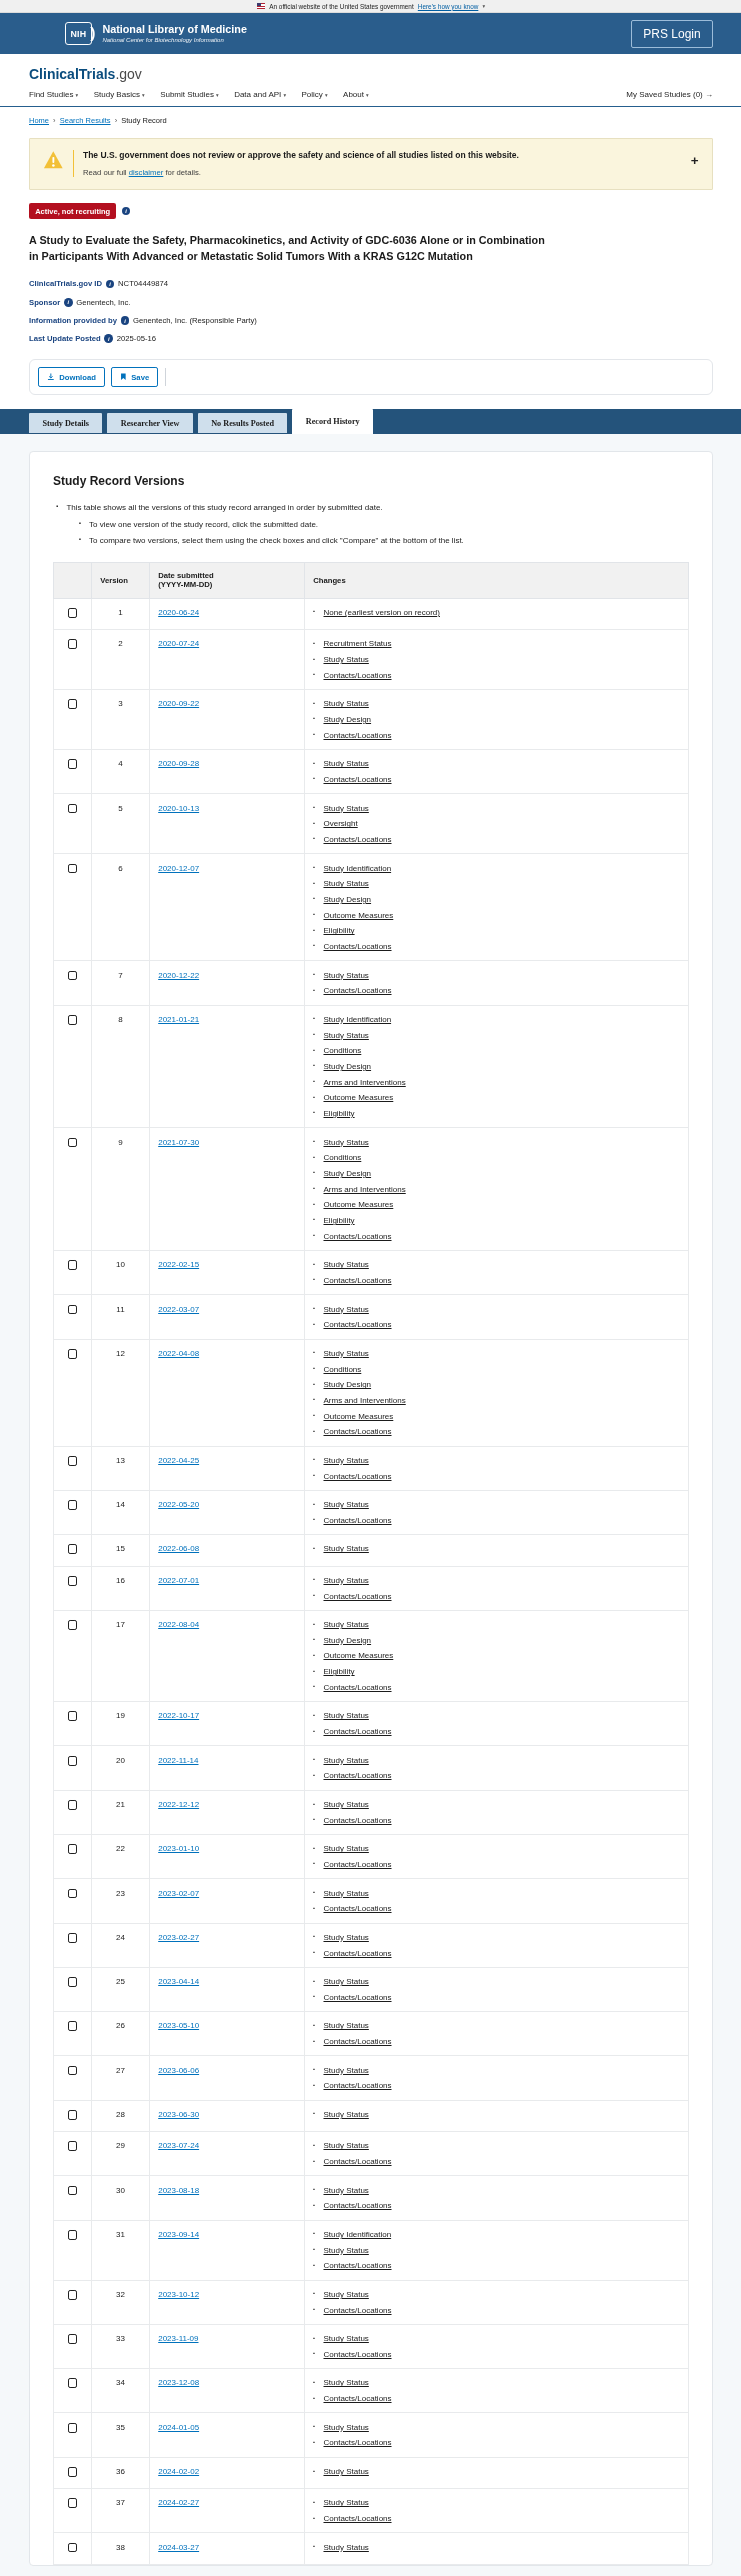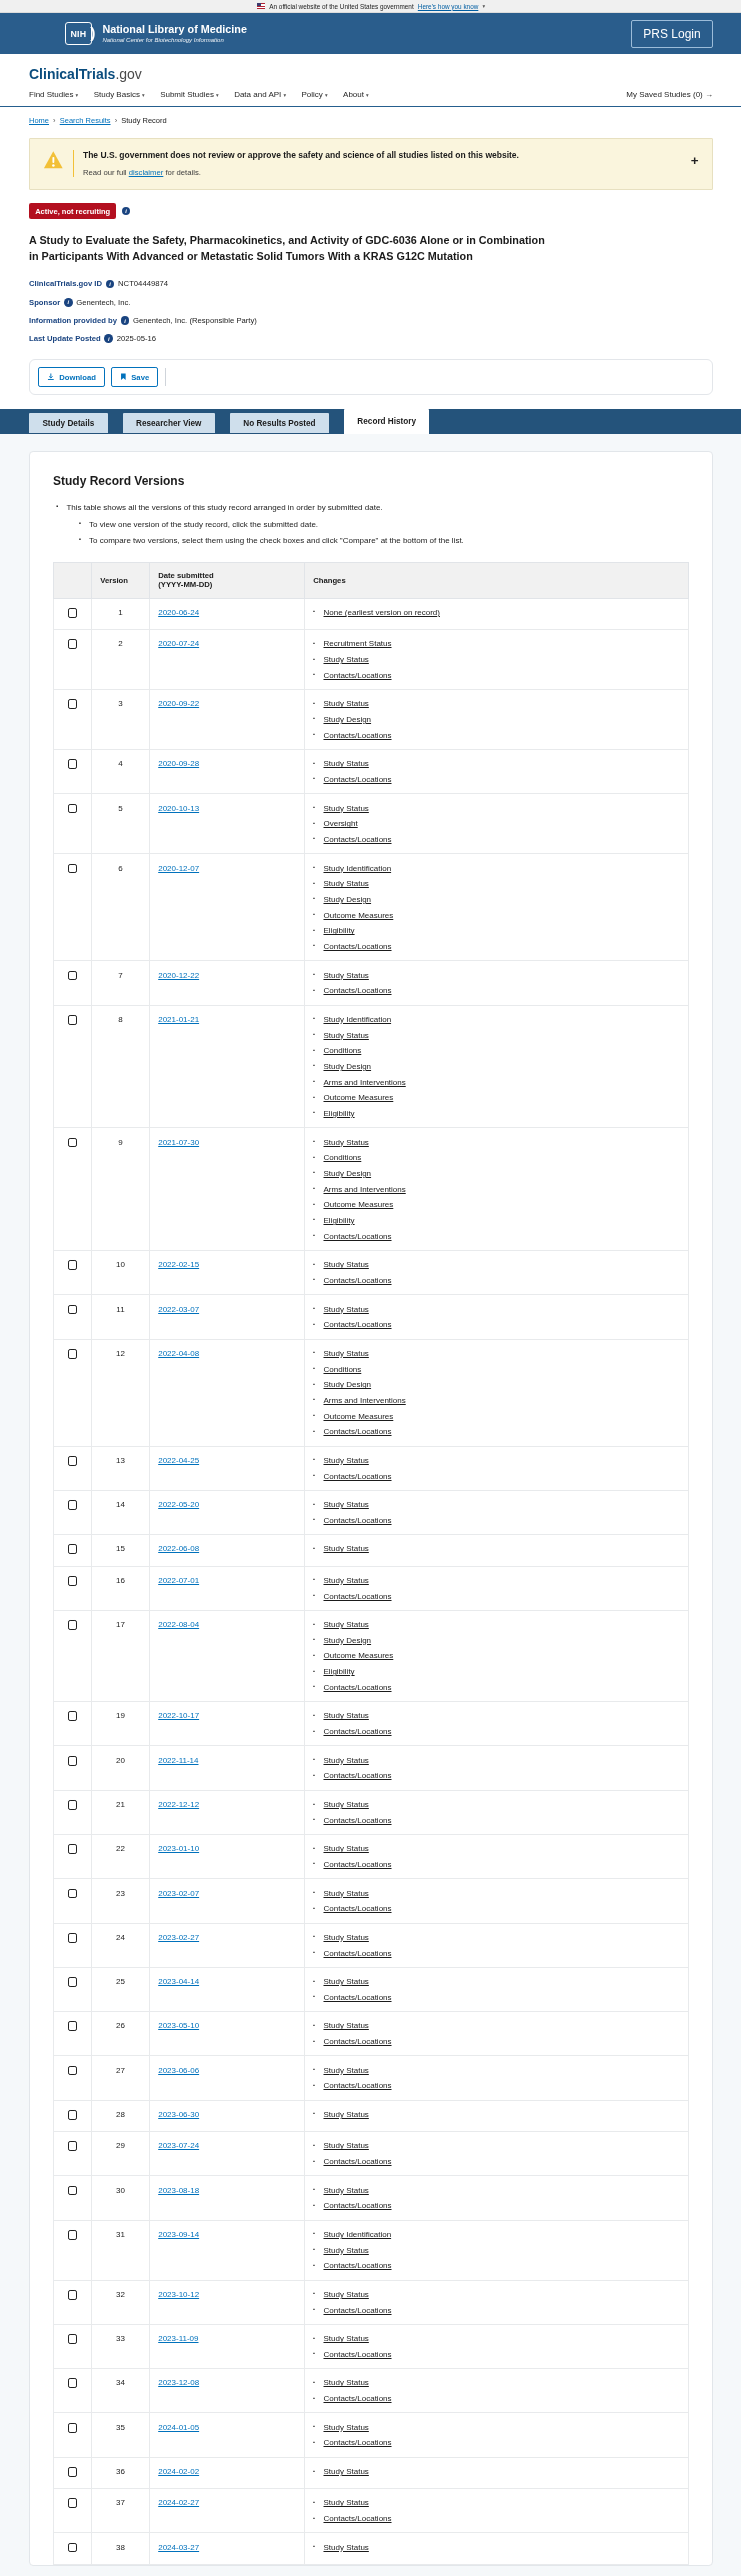"Study Details" .tab-band { font-family: none -> Liberation Serif, serif; gap: 15px -> 5px }
